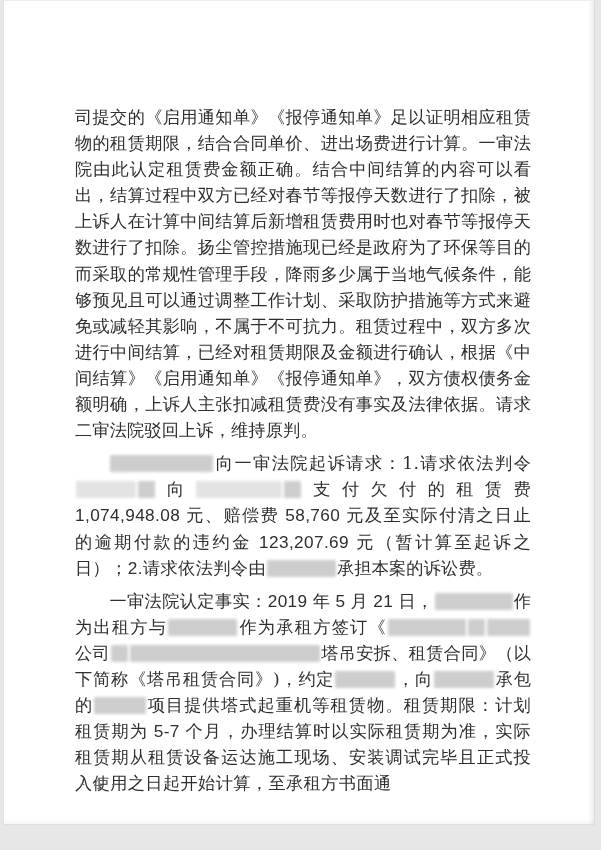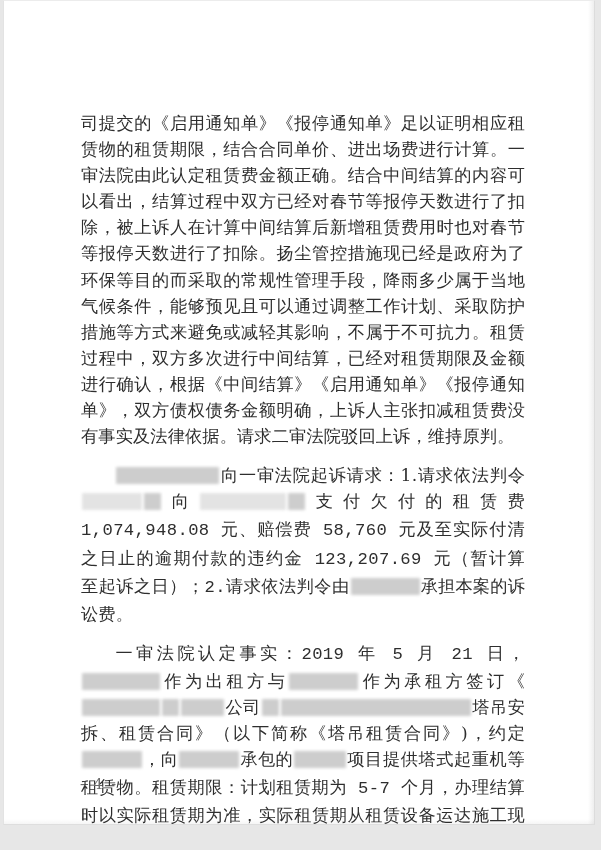"司提交的《启用通知单》《报停通知单》足以证明相应租赁物的租赁期限，结合合同单价、" .para { margin: 13px -> 7px }
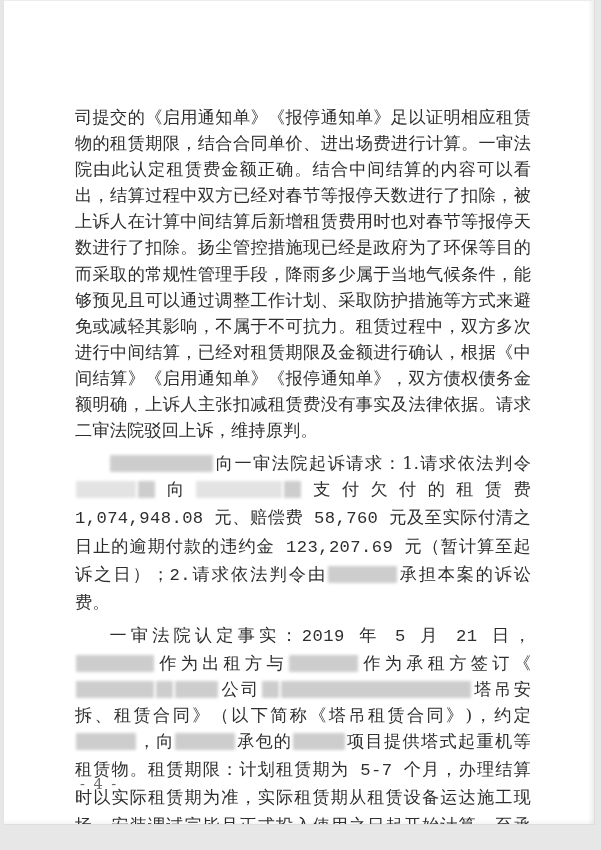"支付欠付的租赁费 1,074,948.08 元、赔偿费 58,760" .num { font-family: Liberation Mono, monospace -> Liberation Sans, sans-serif }
